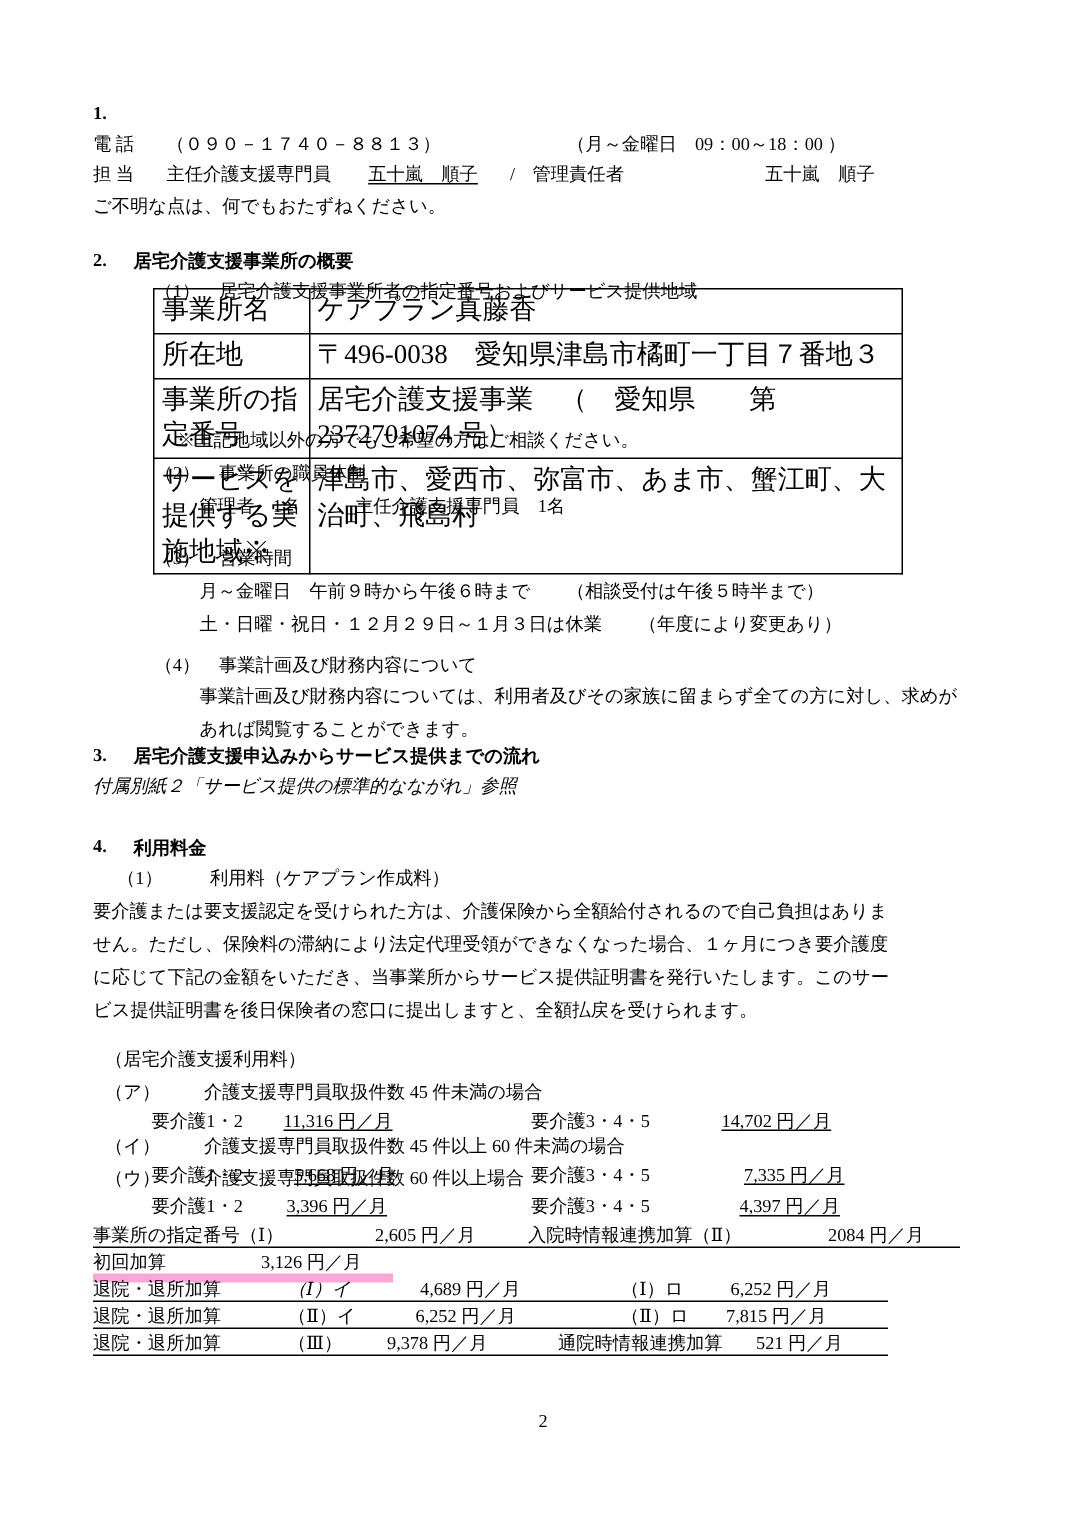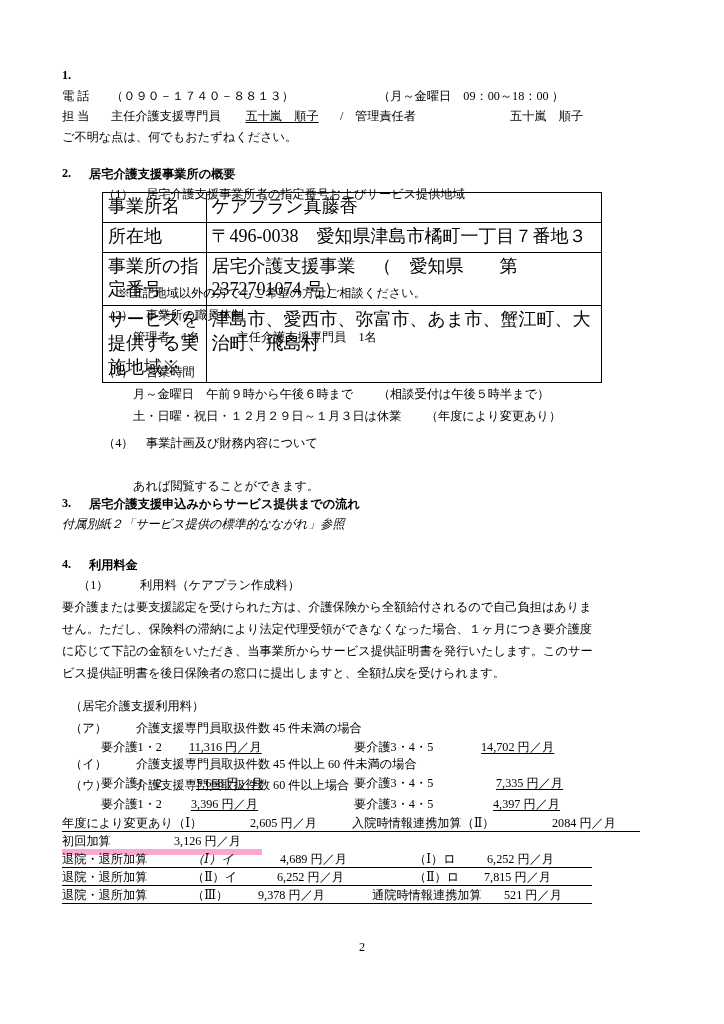"事業計画及び財務内容については、利用者及びその家族に留まらず全ての方に対し、求め" span.line { html: none -> <span>事業計画及び財務内容については、利用者及びその家族に留まらず全ての方に対し、求めが</span> }
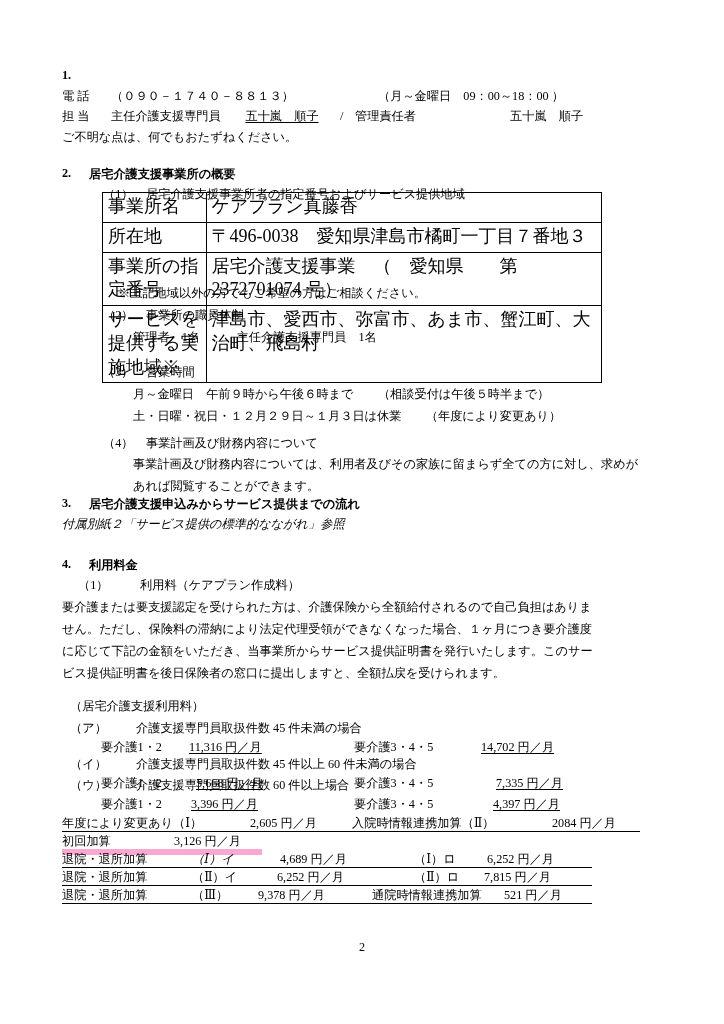"年度により変更あり（Ⅰ）" span { text: 年度により変更あり -> 事業所の指定番号 }
